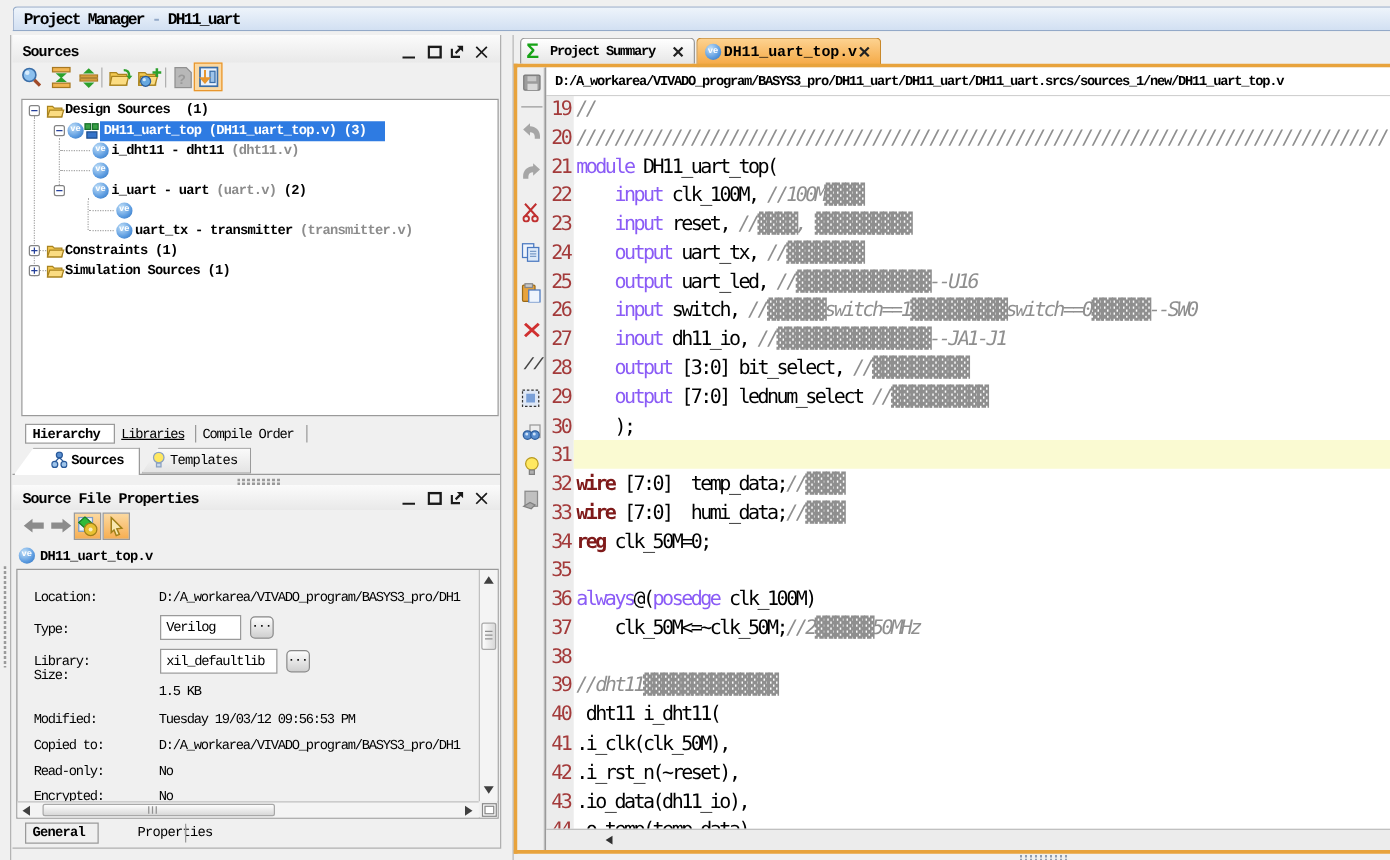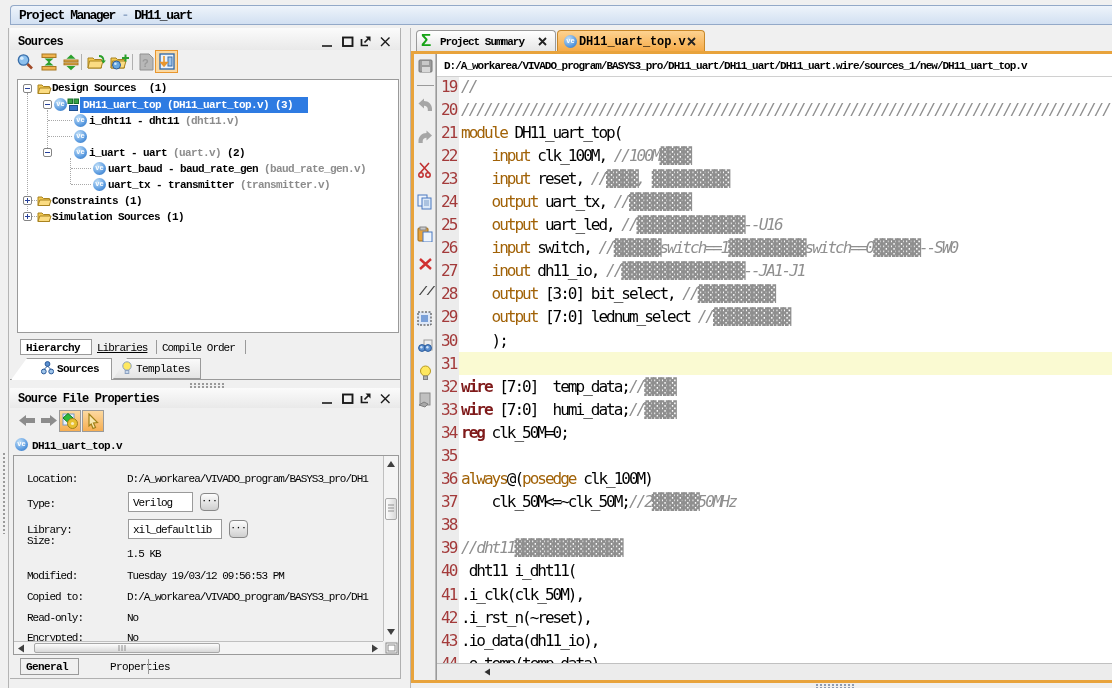"D:/A_workarea/VIVADO_program/BASYS3_pro/DH11_uar" div.a { text: uart.wire/sources -> uart.srcs/sources }
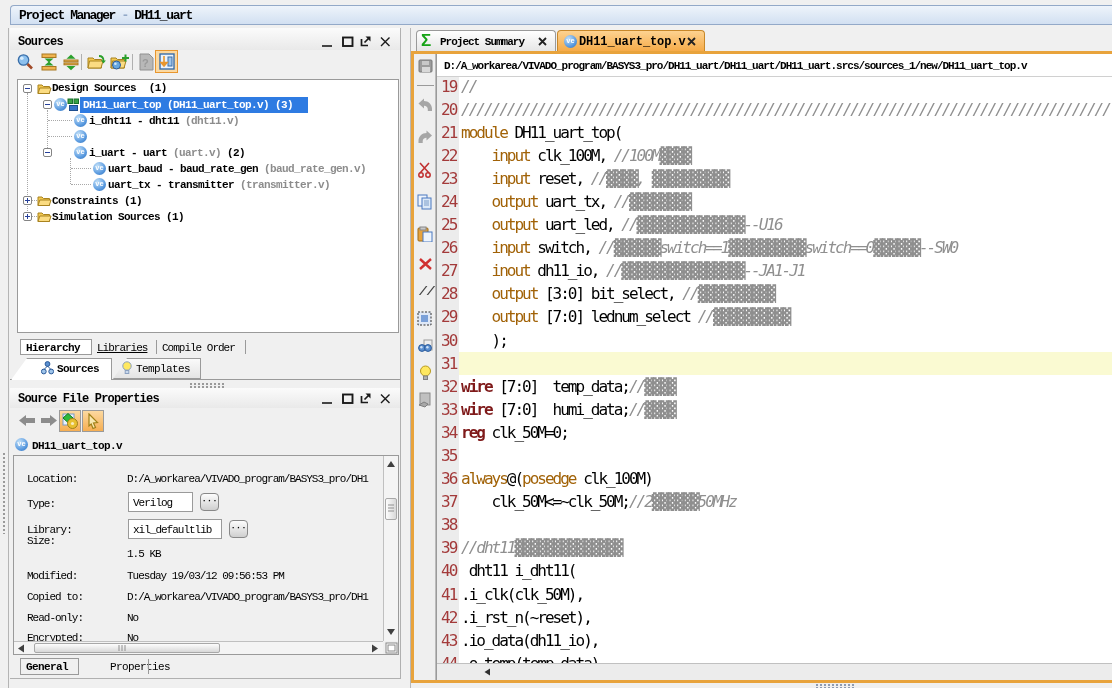"module" .kw { color: #a16207 -> #8b5cf6 }
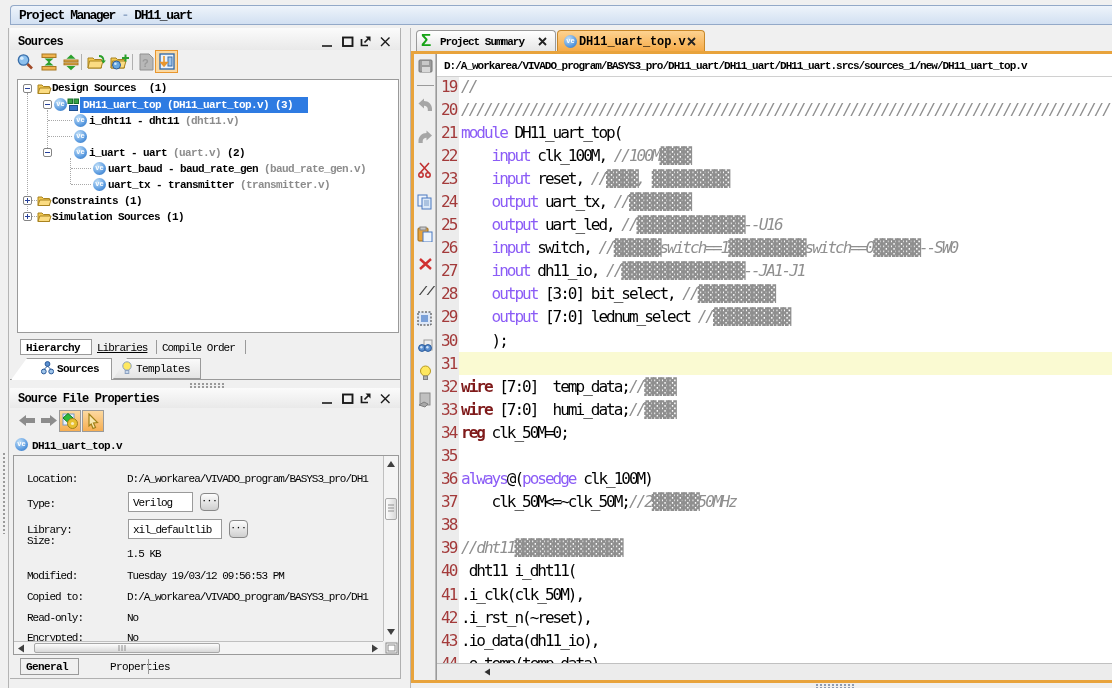"uart_baud - baud_rate_gen" div.a { html: <div>uart_baud - baud_rate_gen <span>(baud_rate_gen.v)</span></div> -> none }
